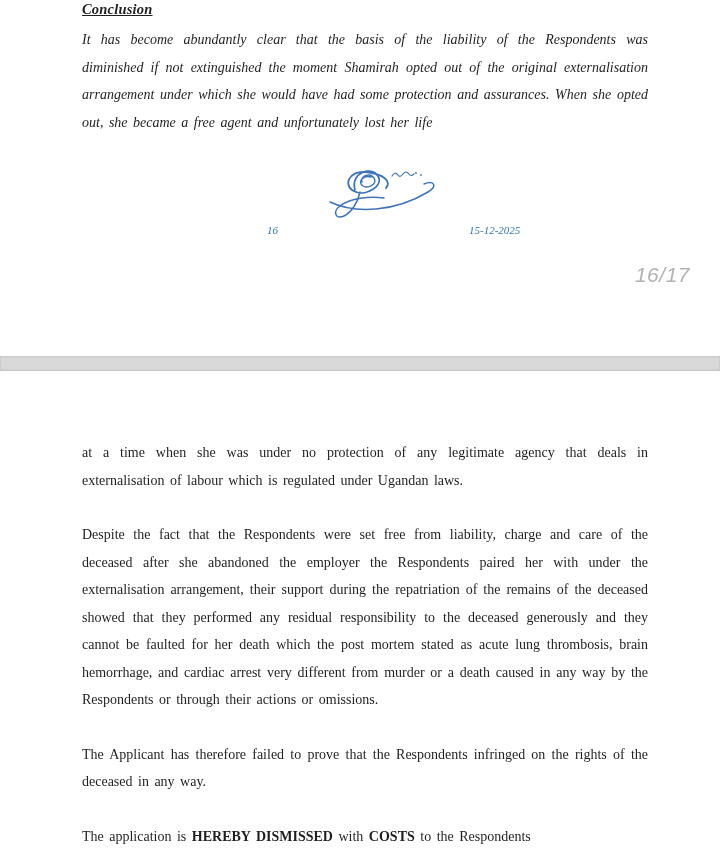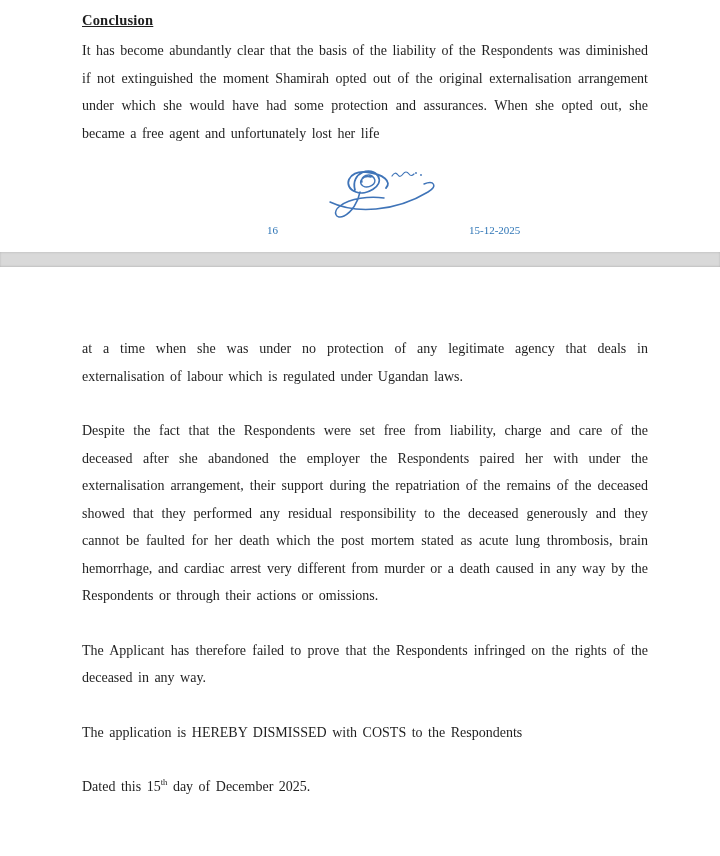"Conclusion" .page-1 { font-style: none -> italic; height: 252px -> 356px; padding: 12px 72px 0 82px -> 1px 72px 0 82px }
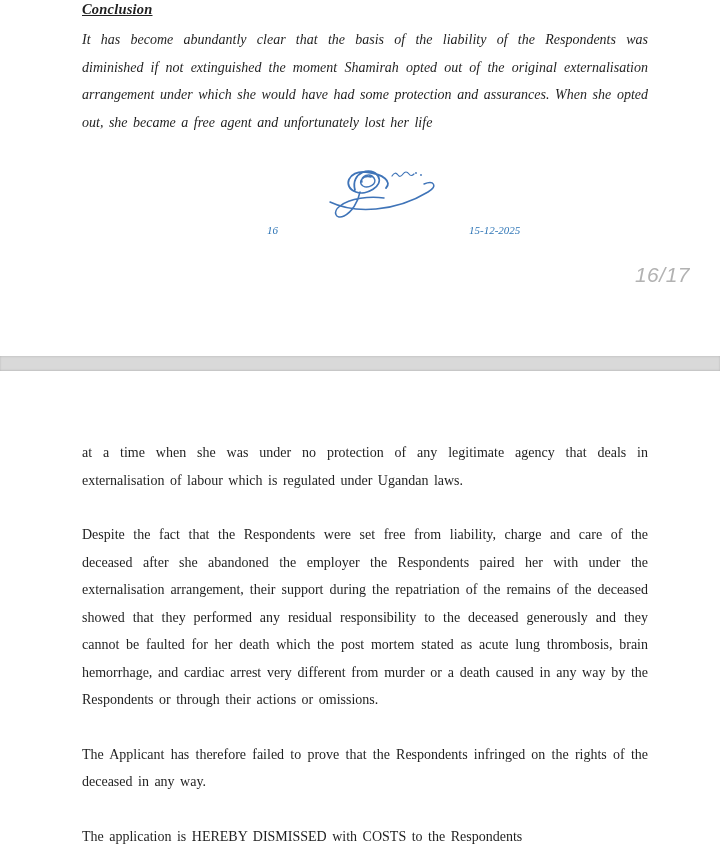"HEREBY DISMISSED" .inline-bold { font-weight: normal -> bold }
